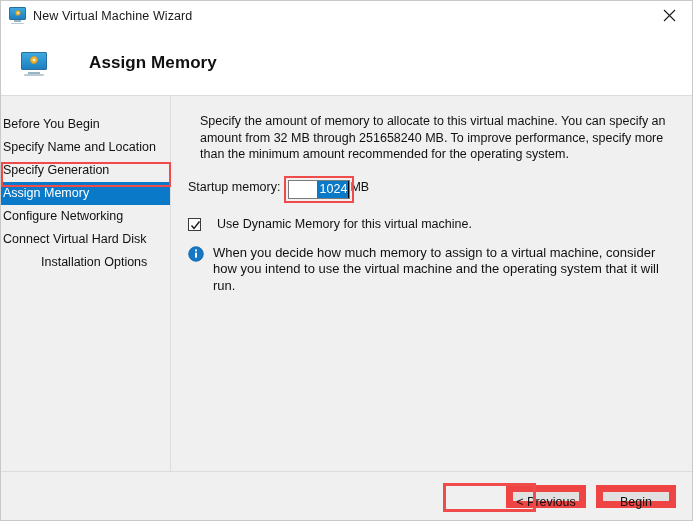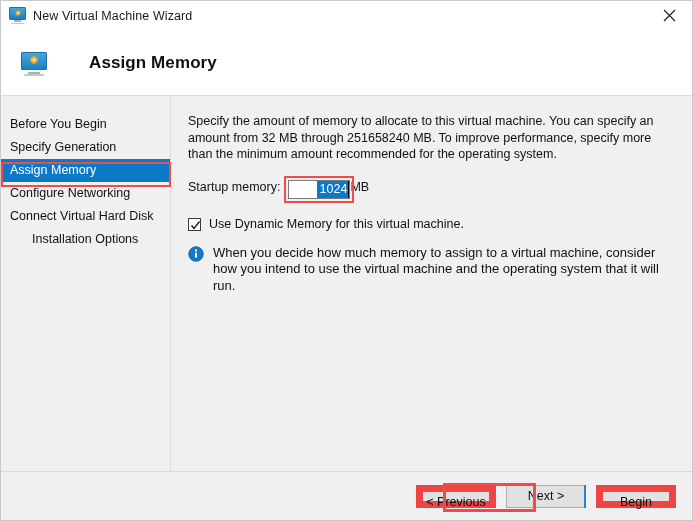"Before You Begin" .nav-item { padding-left: 9px -> 2px }
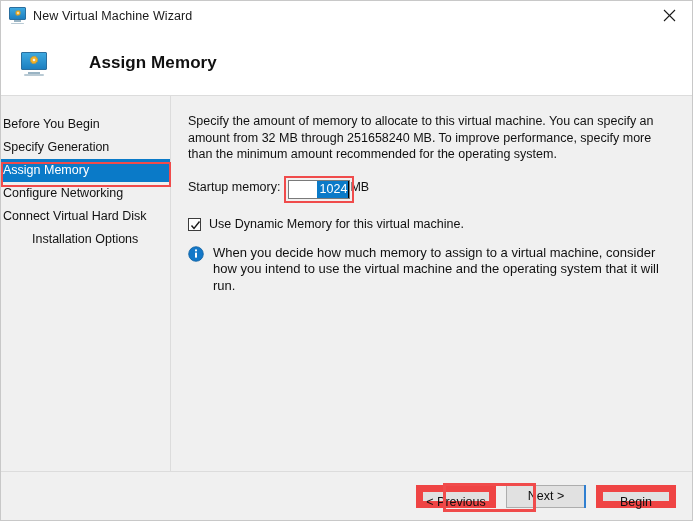"Specify the amount of memory" .desc { margin: 0 0 17px 0 -> 0 0 17px 12px }
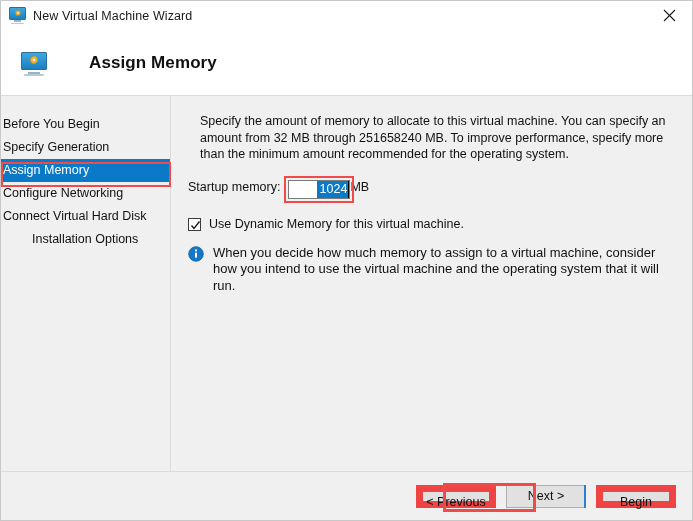"Specify Name and Location" div.nav-item { html: none -> <div>Specify Name and Location</div> }
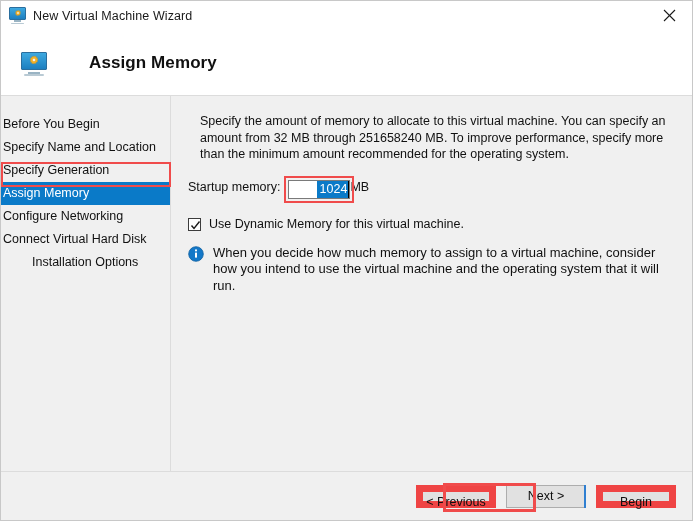"Use Dynamic Memory for this" .check-label { margin-left: none -> 8px }
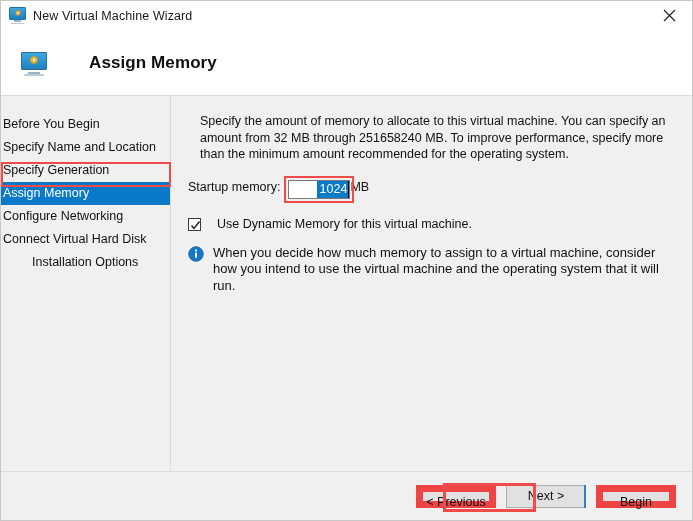"Installation Options" .nav-item.indented { padding-left: 31px -> 40px }
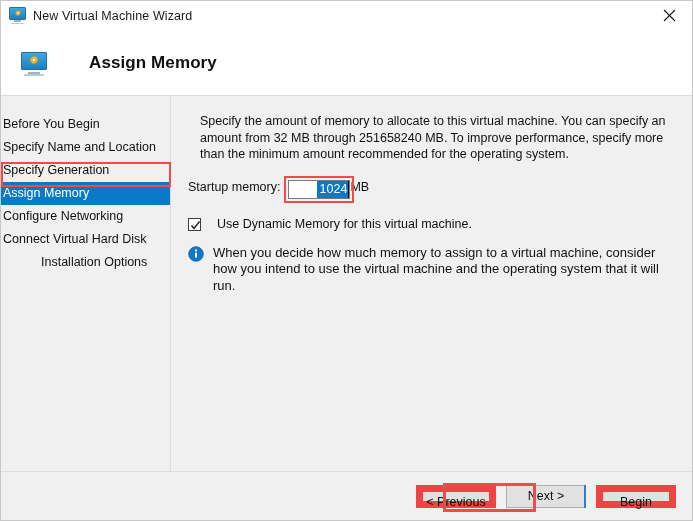"Next >" div.btn { html: <div>Next &gt;</div> -> none }
